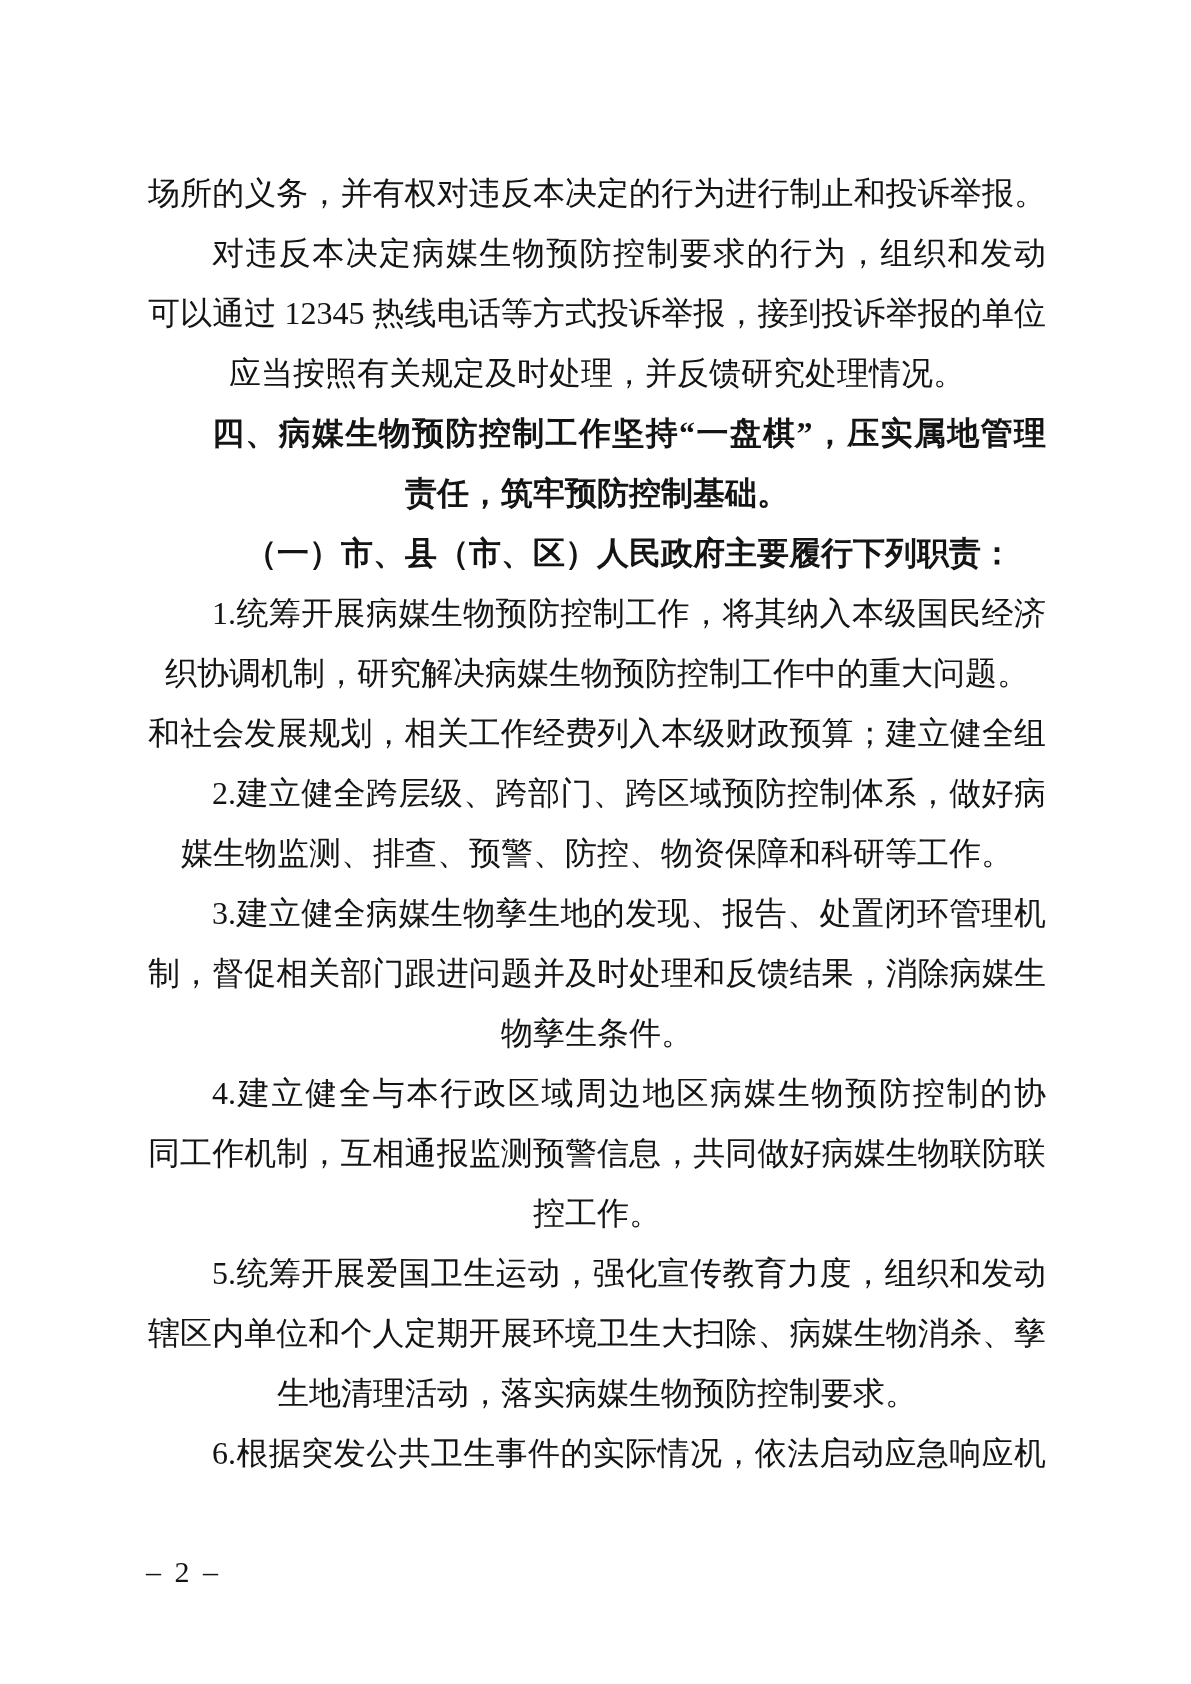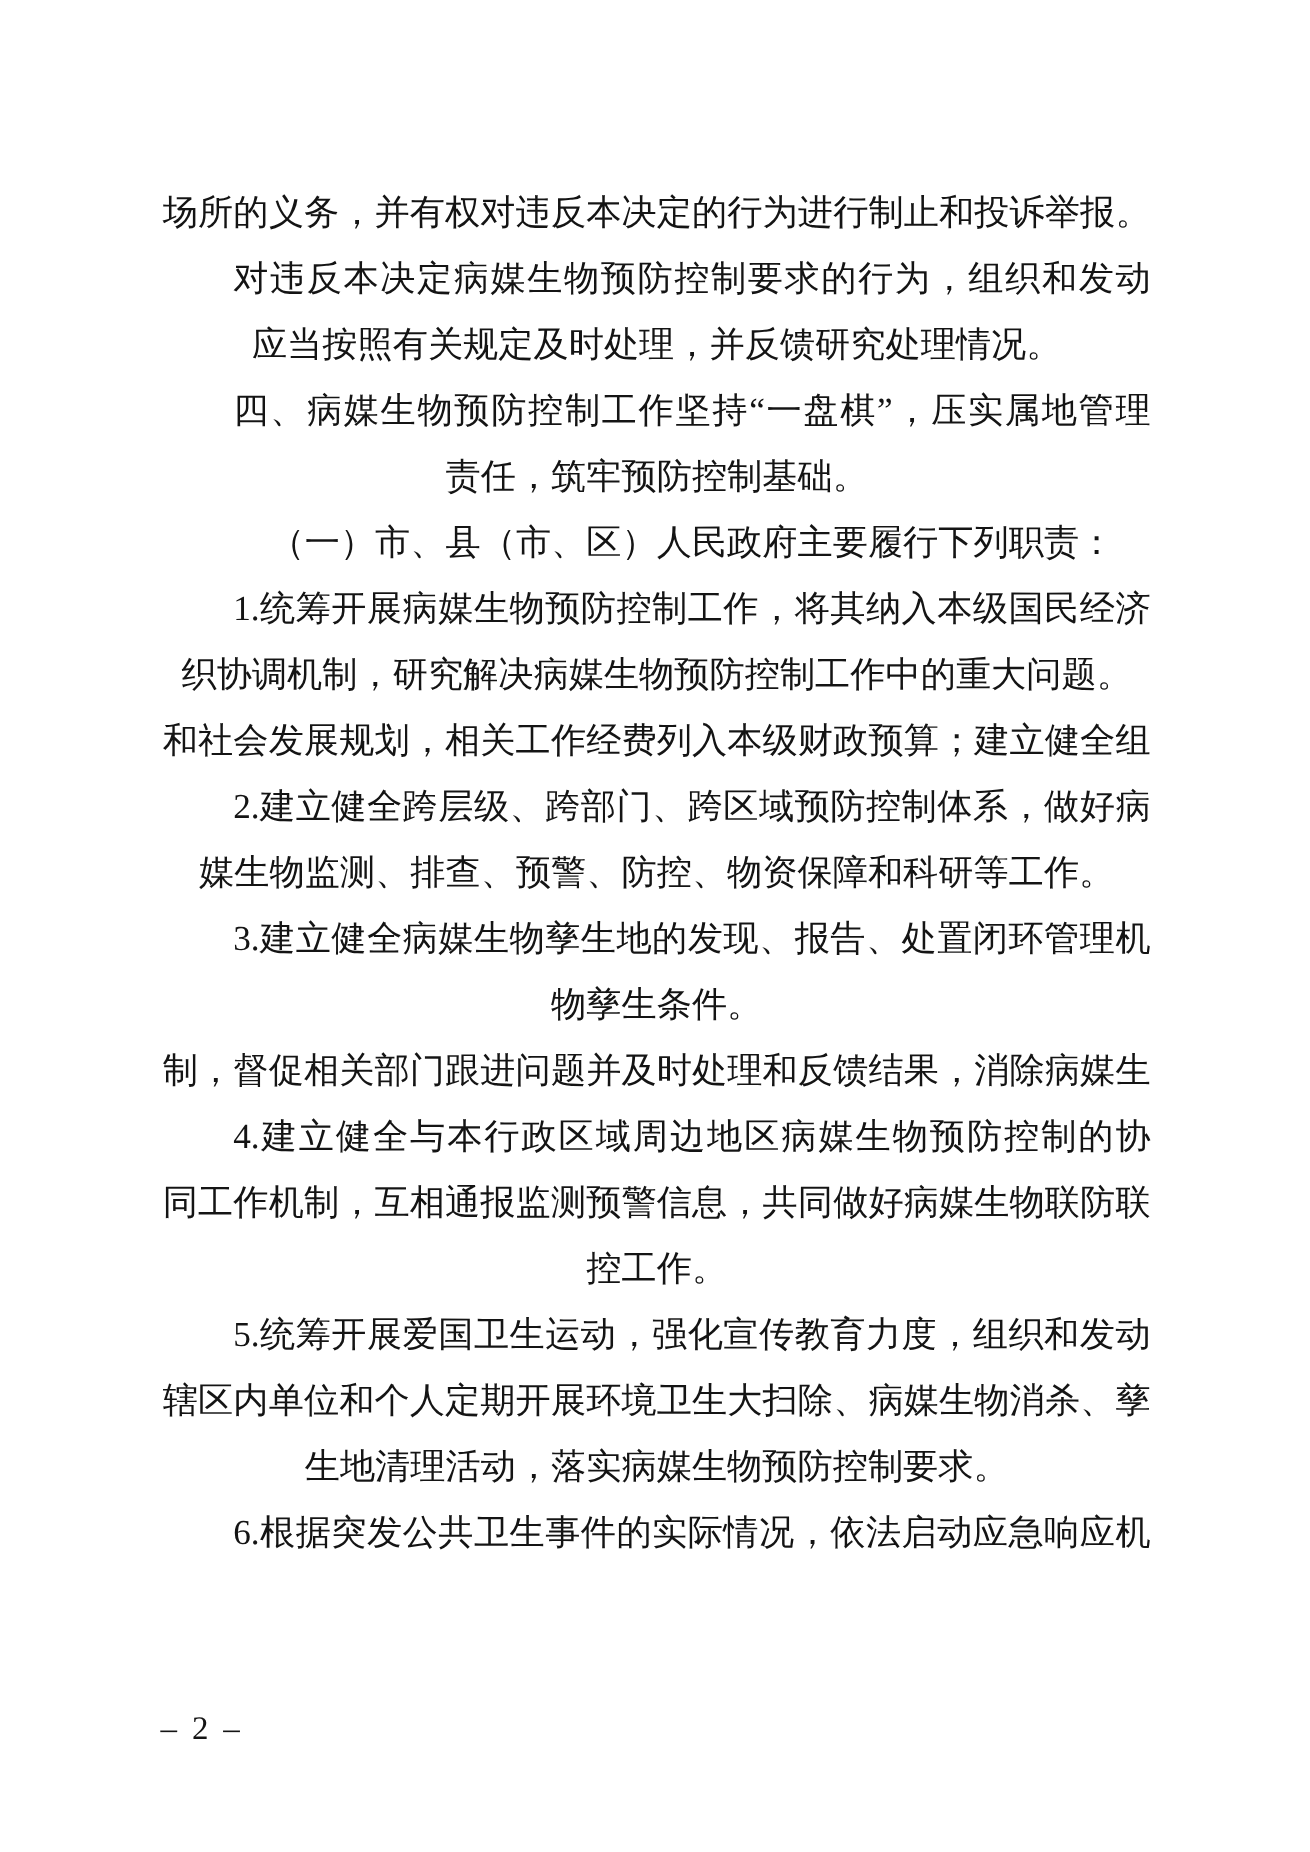"可以通过 12345 热线电话等方式投诉举报，接到投诉举报的单位" div.line { html: none -> <div>可以通过 12345 热线电话等方式投诉举报，接到投诉举报的单位</div> }
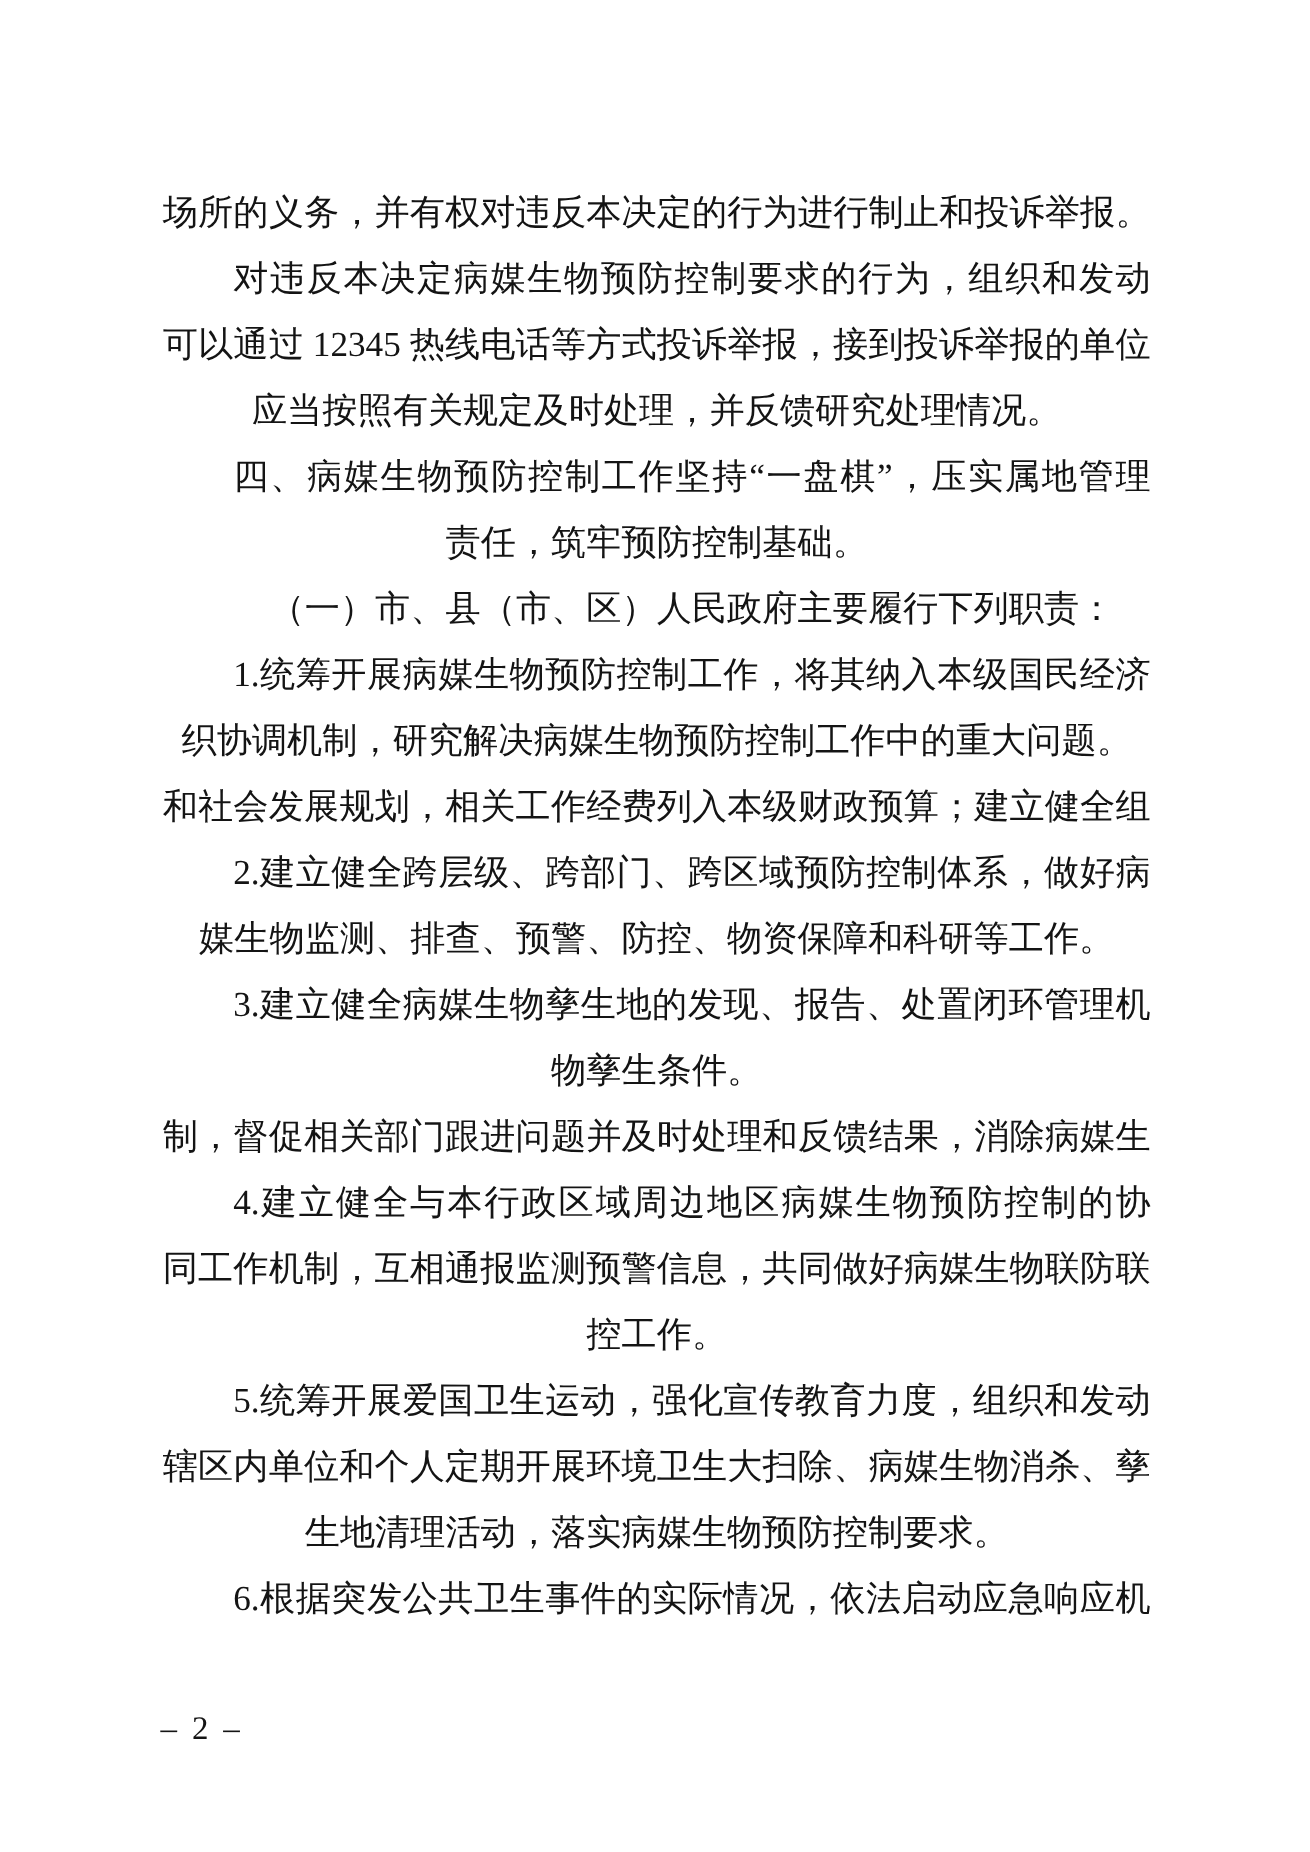"四、病媒生物预防控制工作坚持“一盘棋”，压实属地管理" .line.heading, .line.subheading { font-weight: normal -> bold }
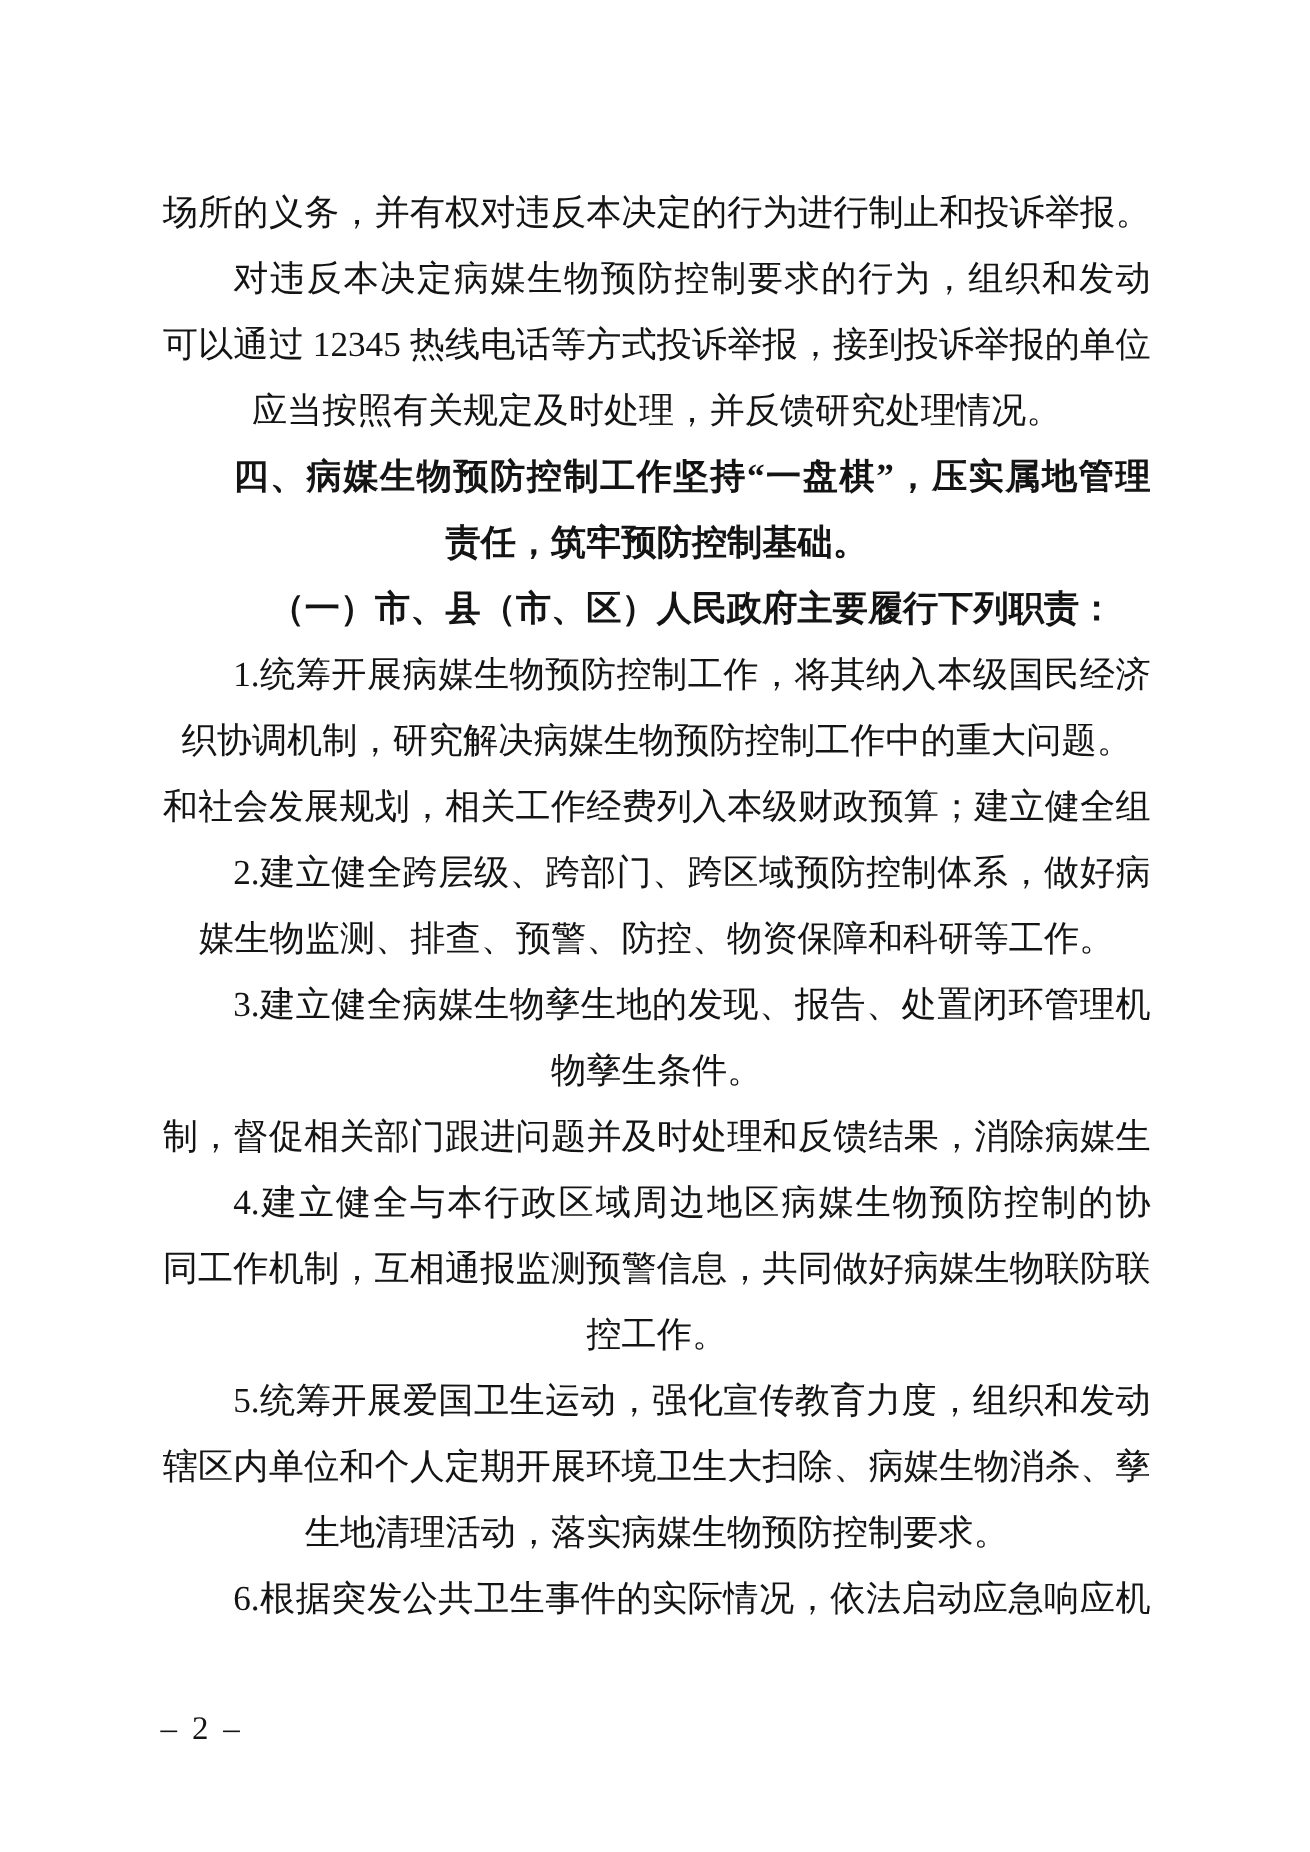"物孳生条件。" div.line { order: before "制，督促相关部门跟进问题并及时处理和反馈结果，消除病媒生" -> after "制，督促相关部门跟进问题并及时处理和反馈结果，消除病媒生" }
